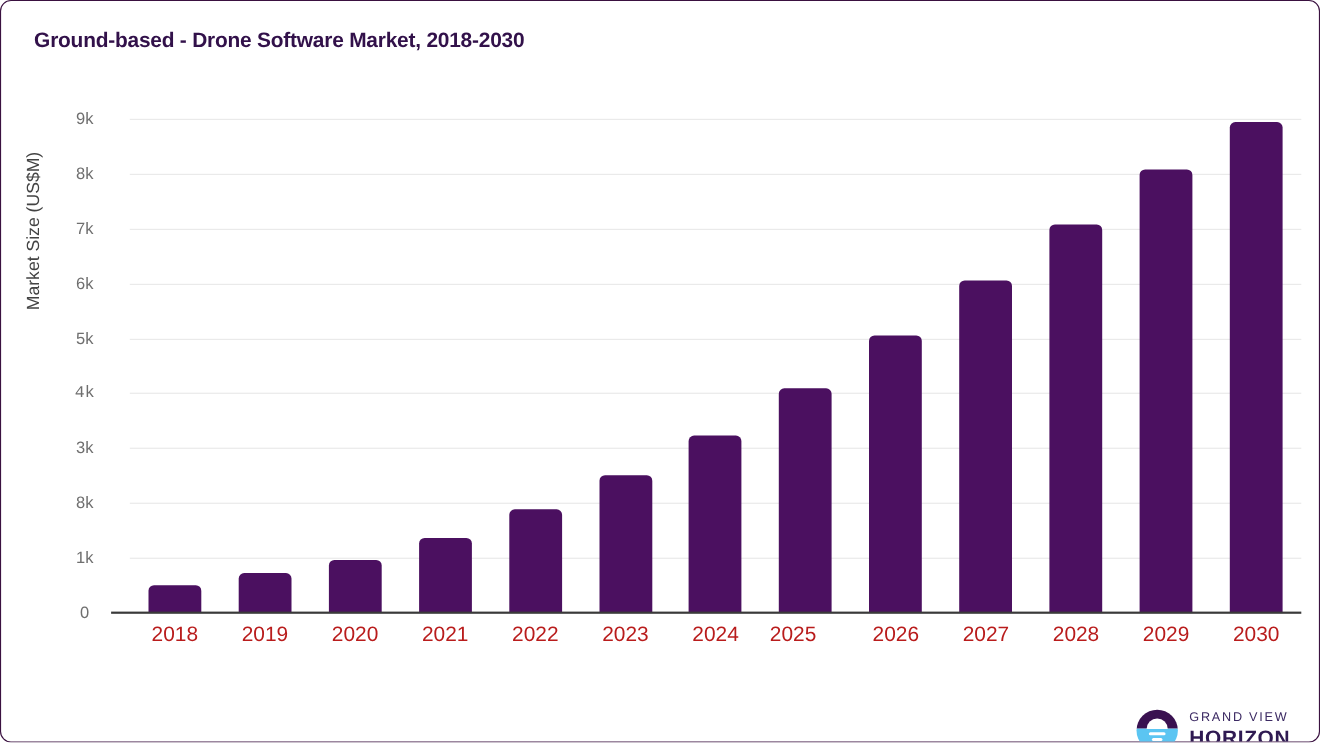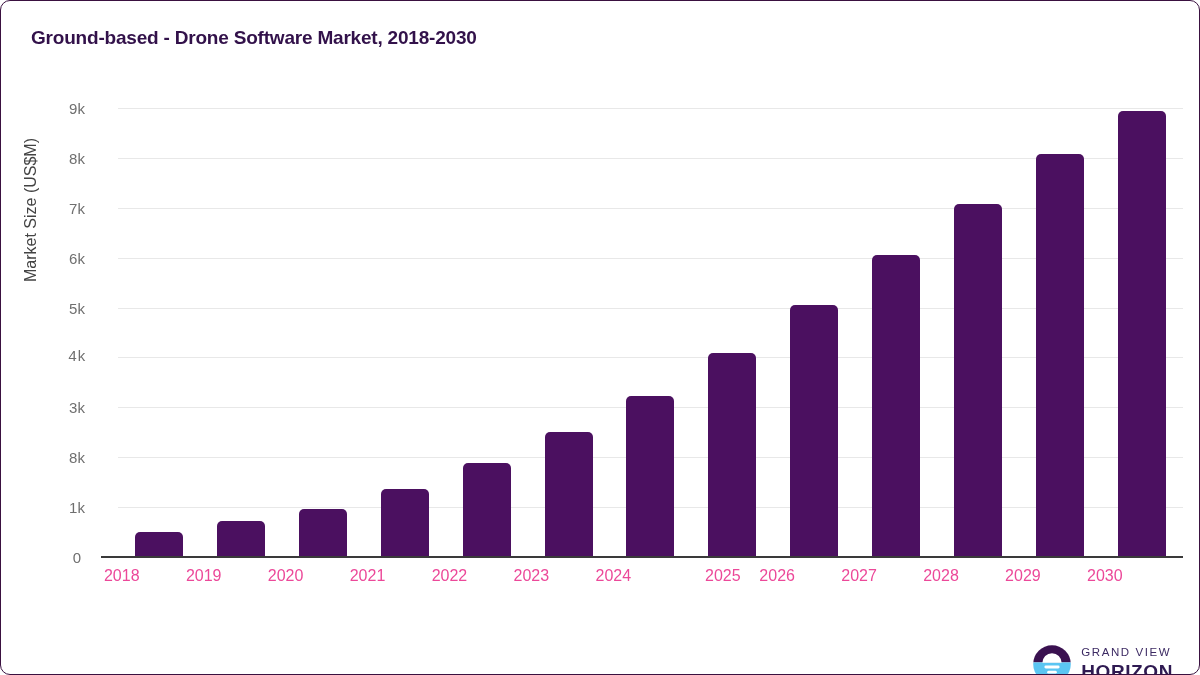"2018" .xtick { color: #ec4899 -> #b91c1c; font-size: 16px -> 19px; text-align: left -> center }
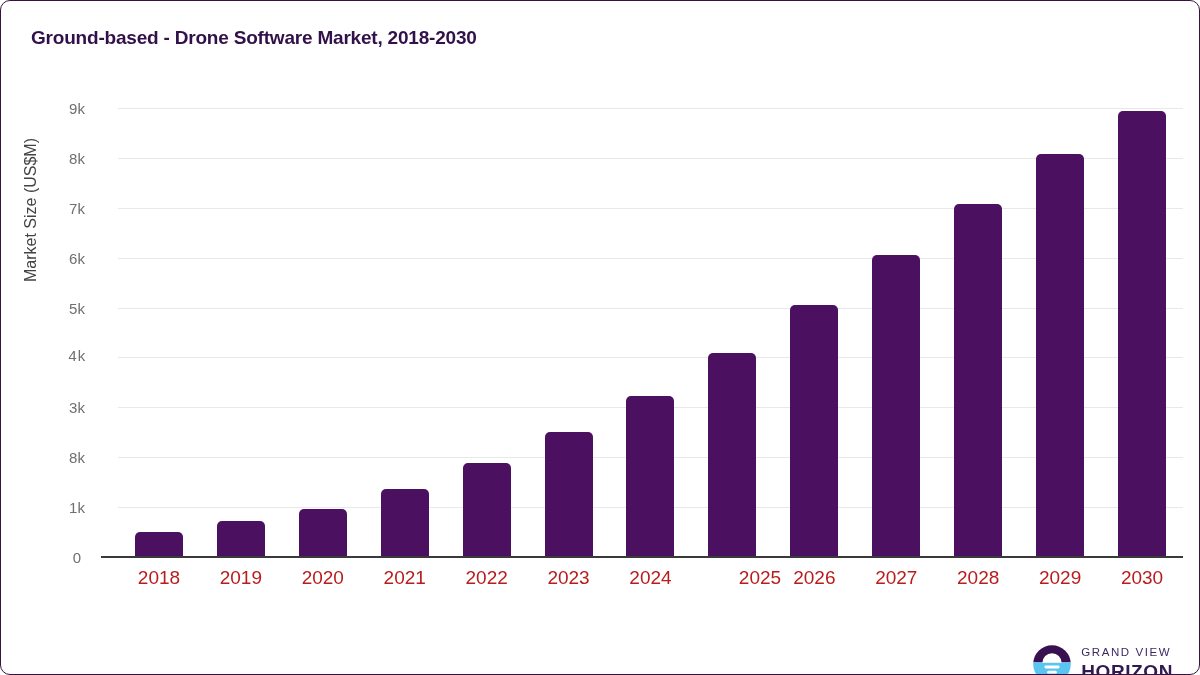"2025" div.xtick { left: 587px -> 548px }
